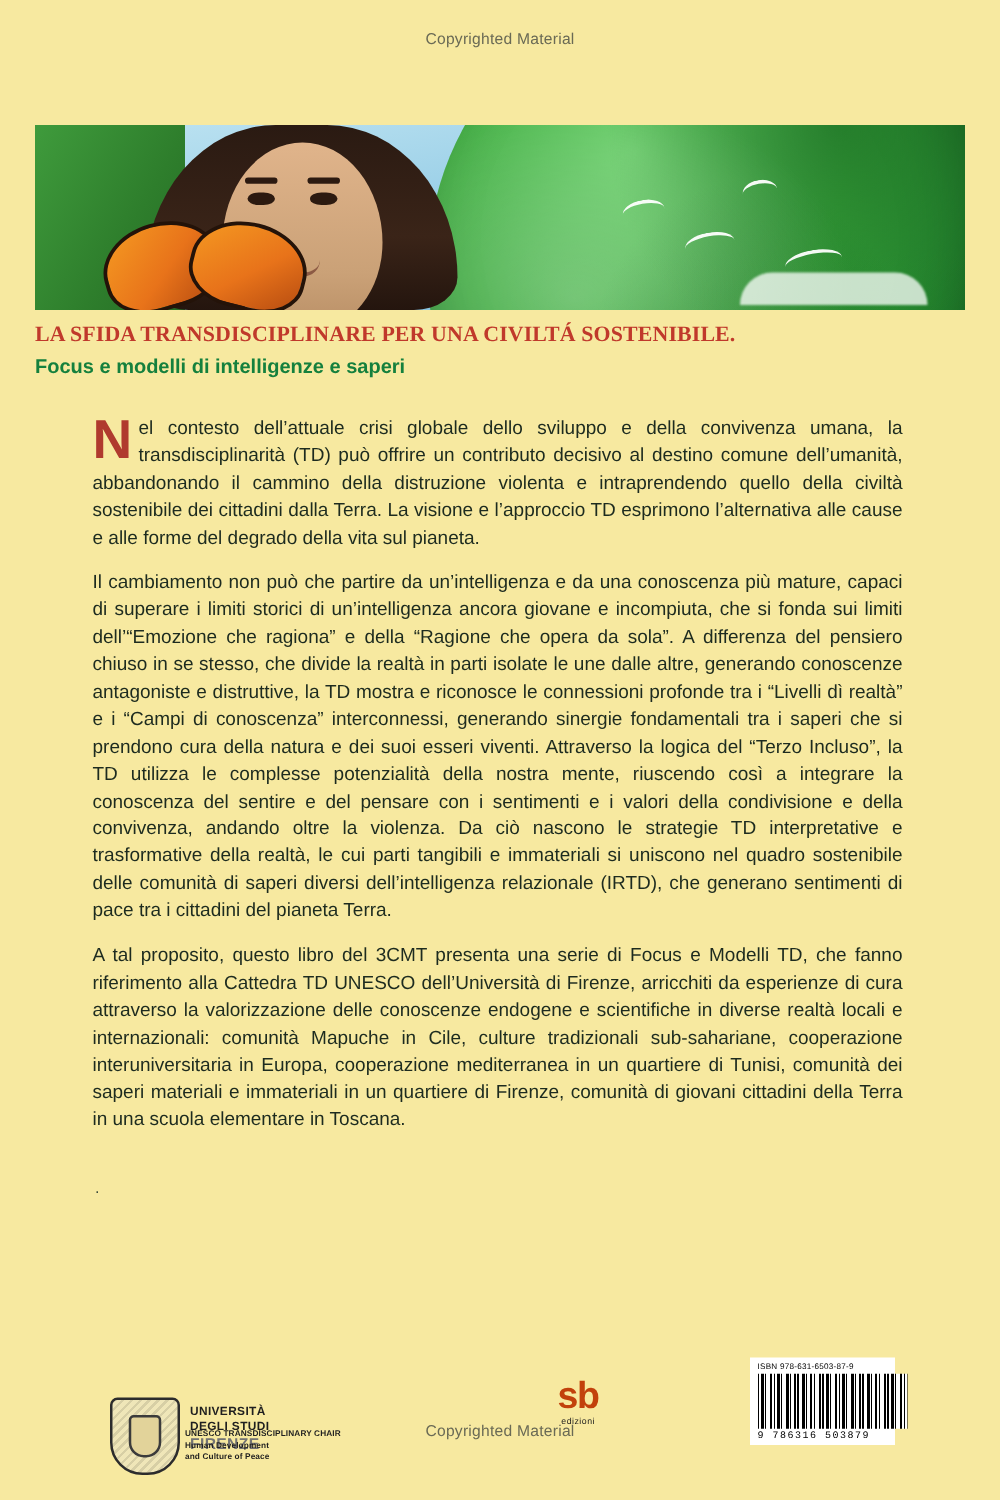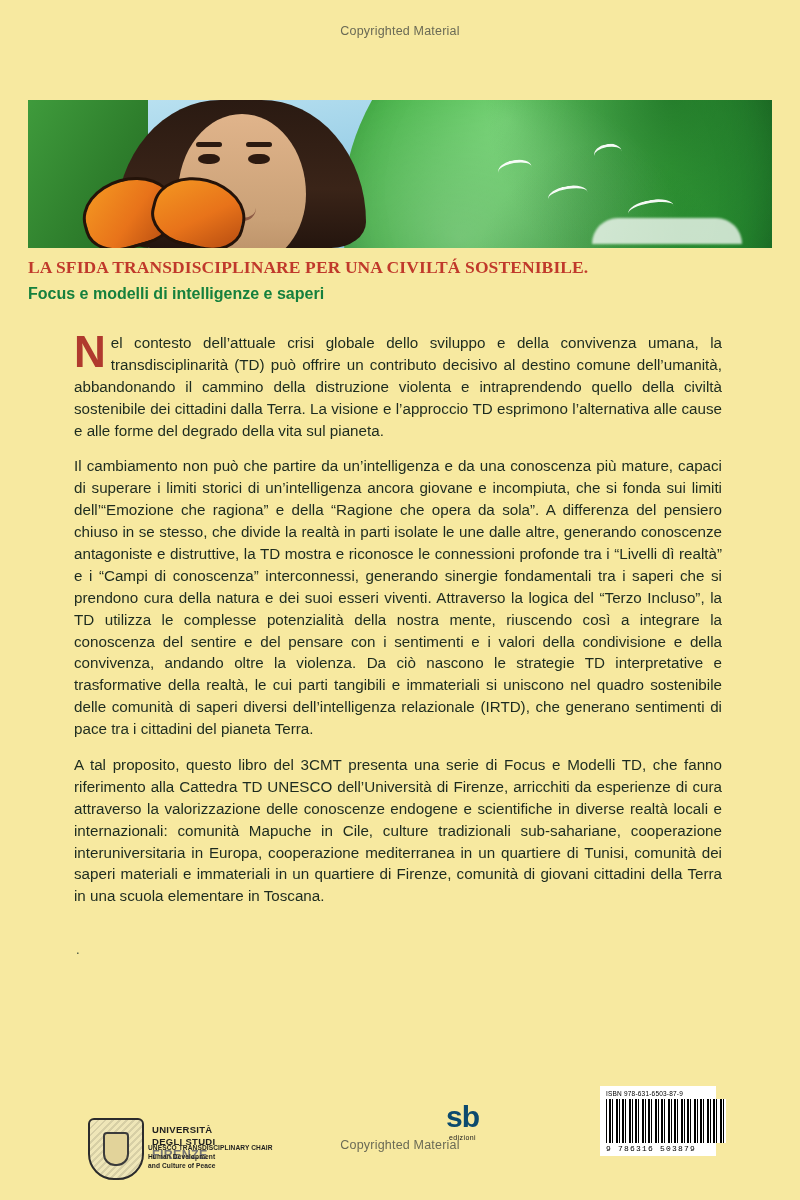"sb" .sb-word { color: #0c4a6e -> #c2410c }
